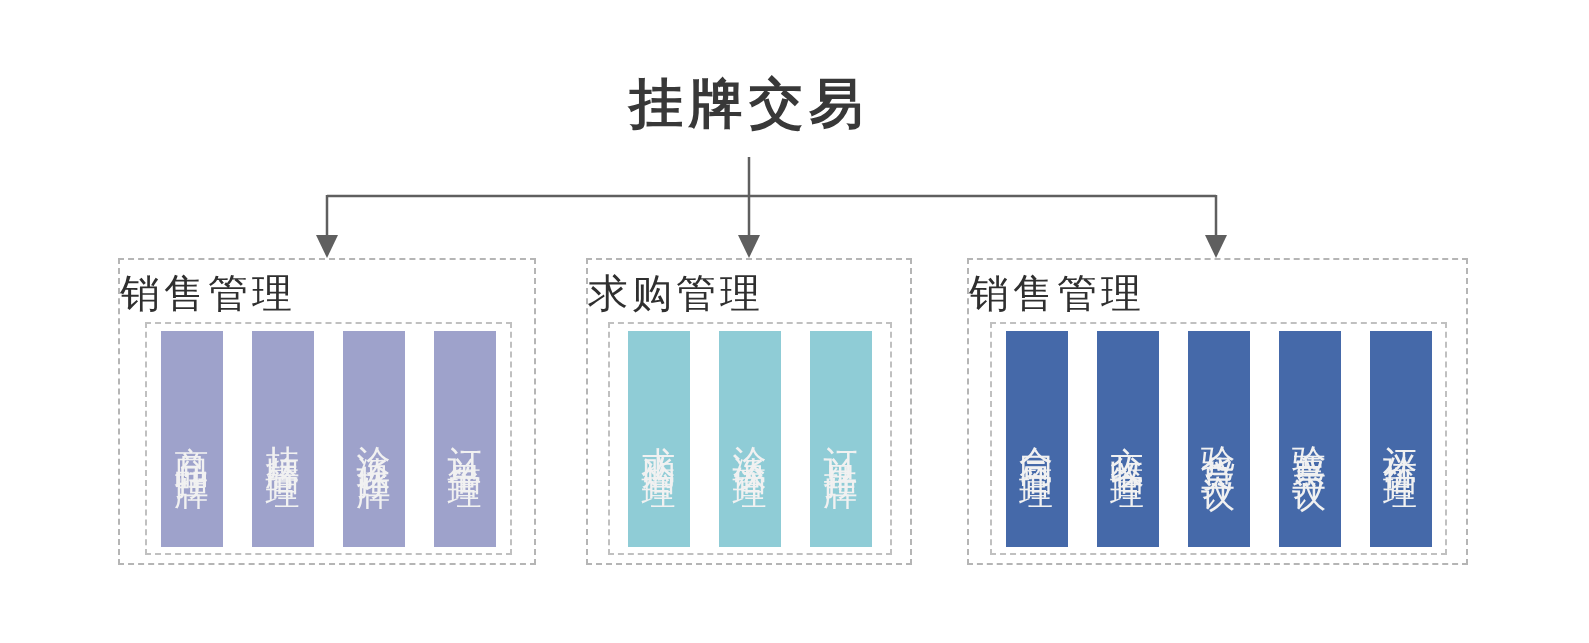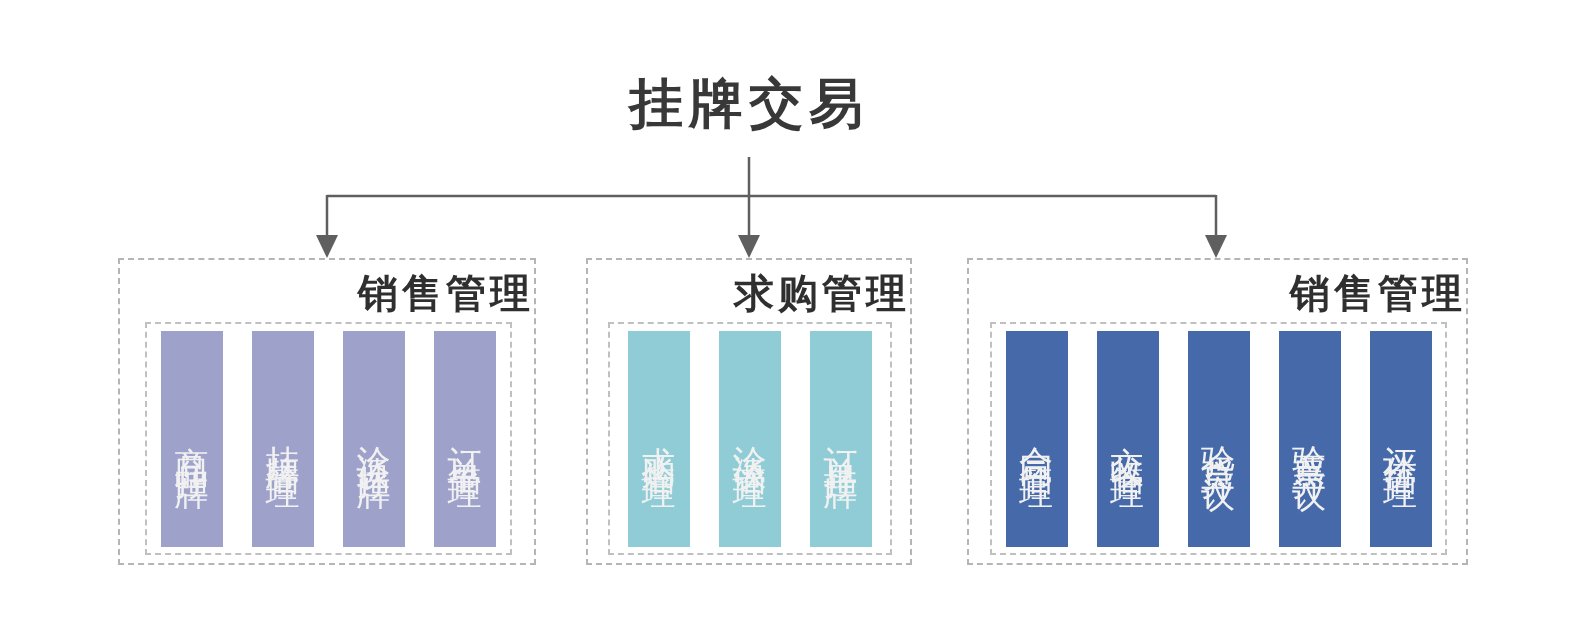"销售管理" .group-title { font-weight: bold -> normal; text-align: right -> left }
